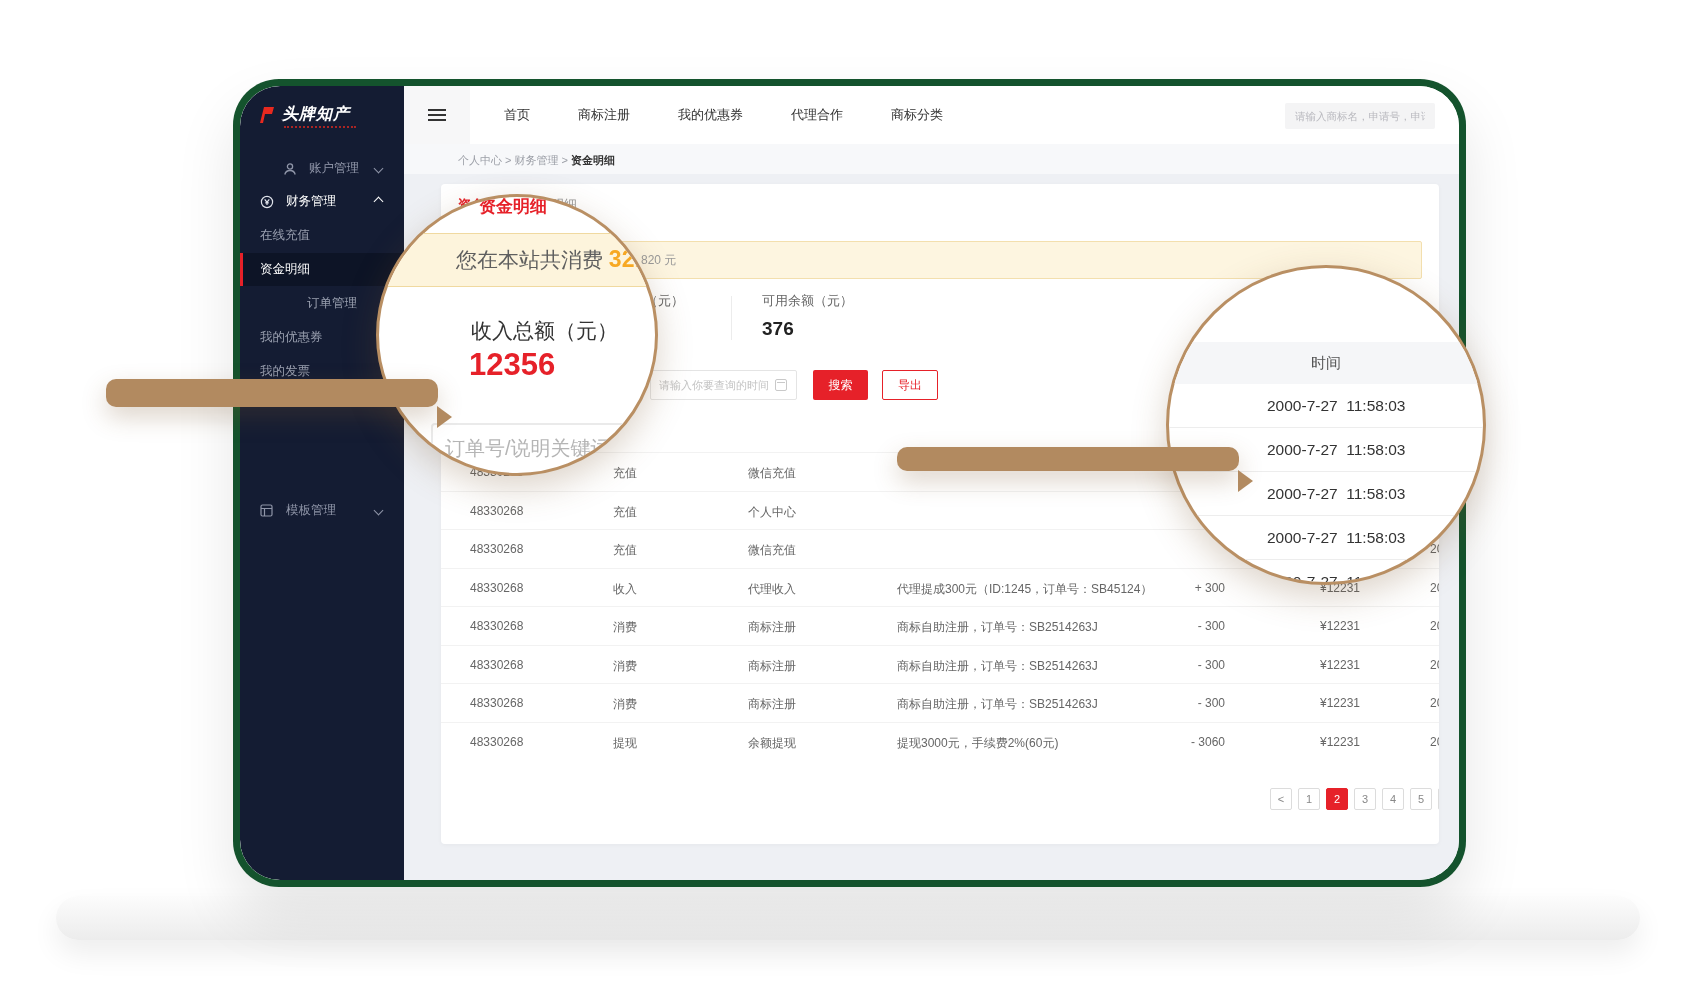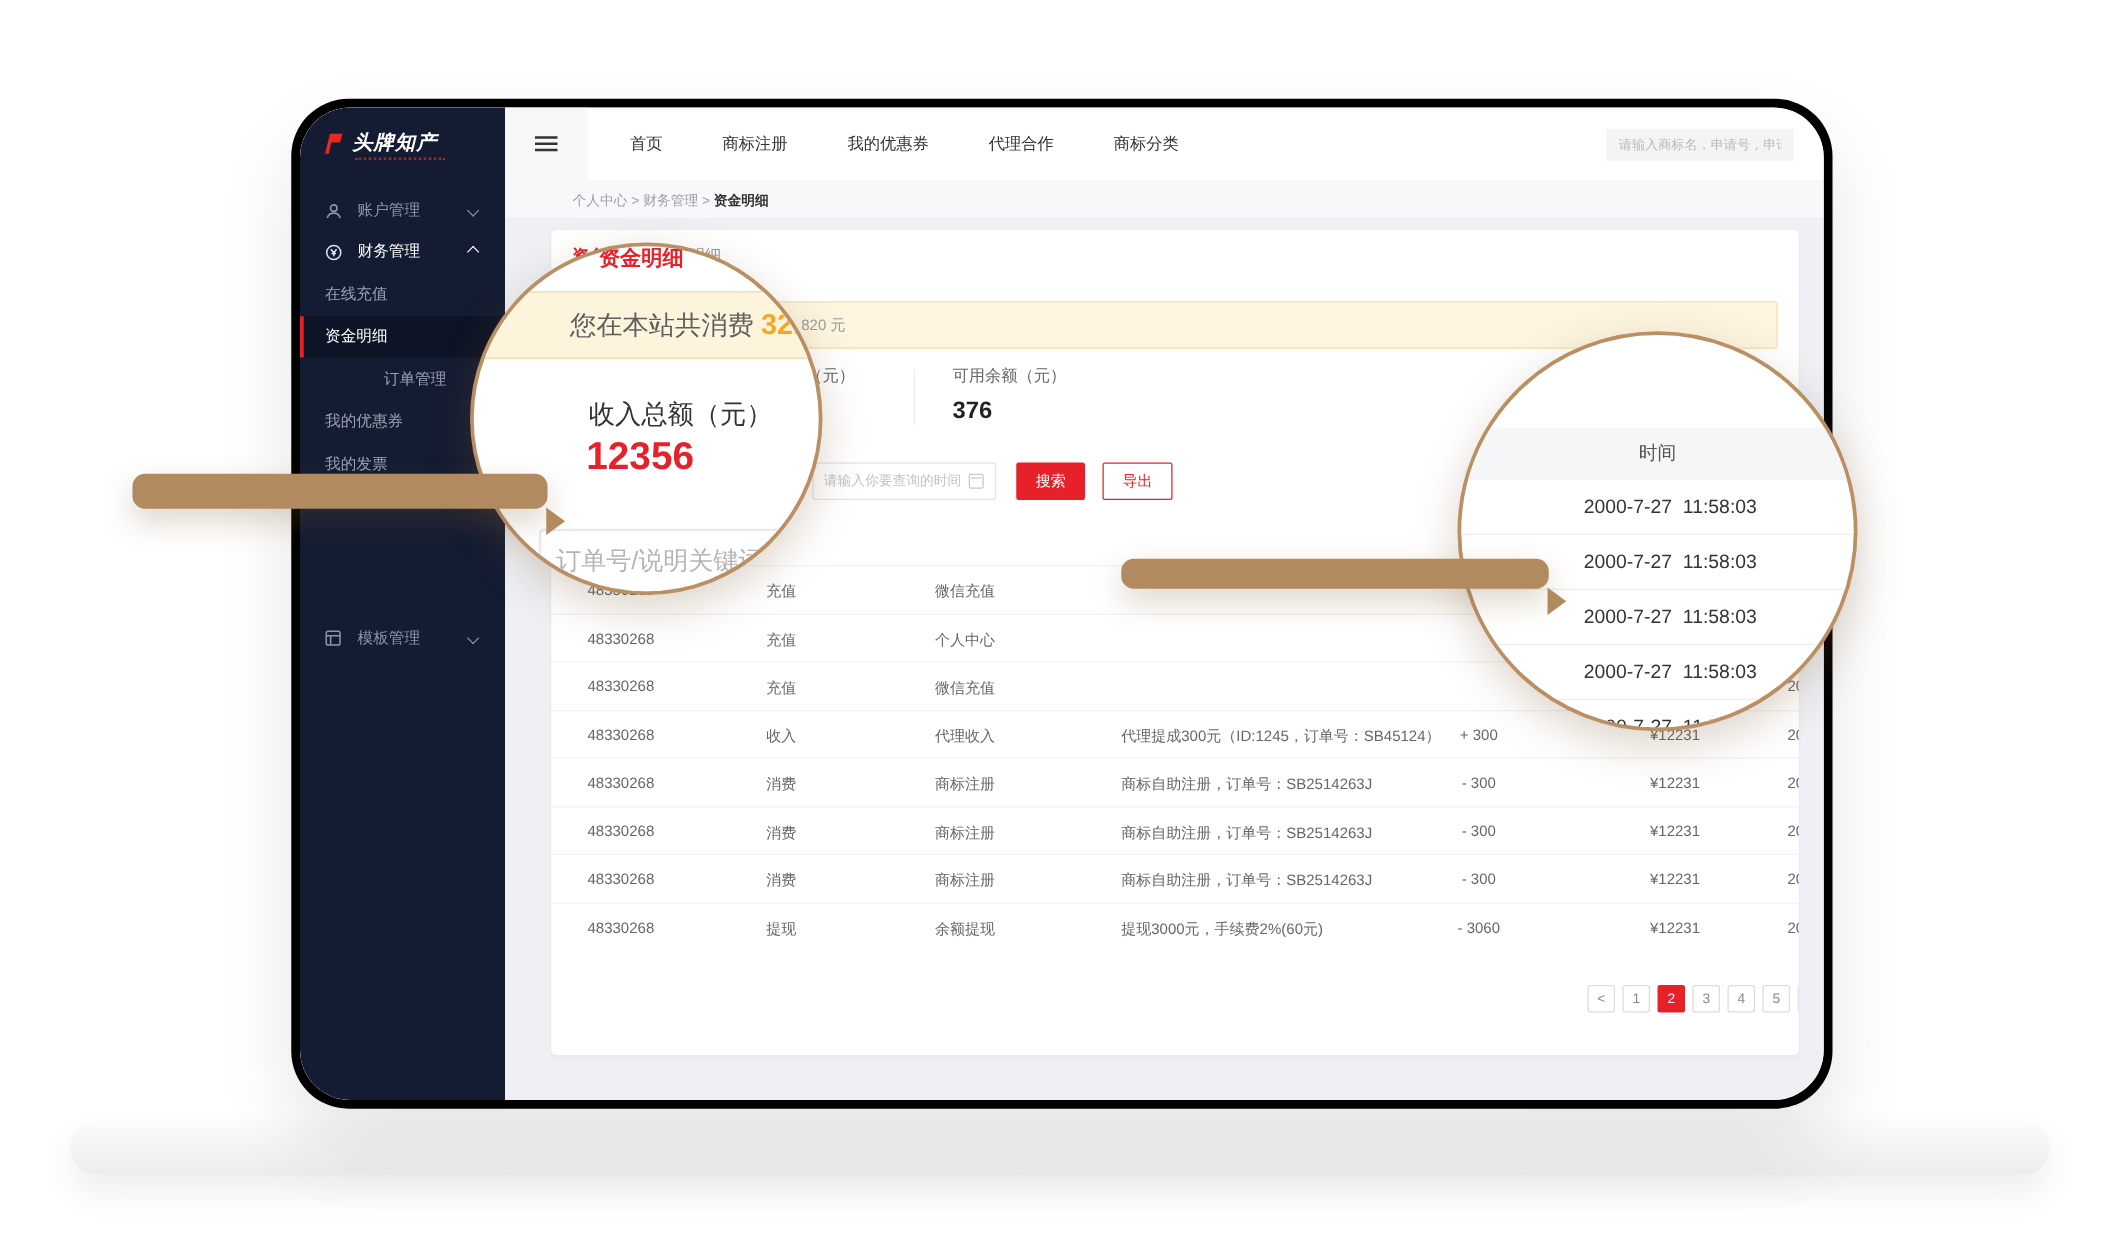"头牌知产" .laptop-screen { background: #000000 -> #14532d }
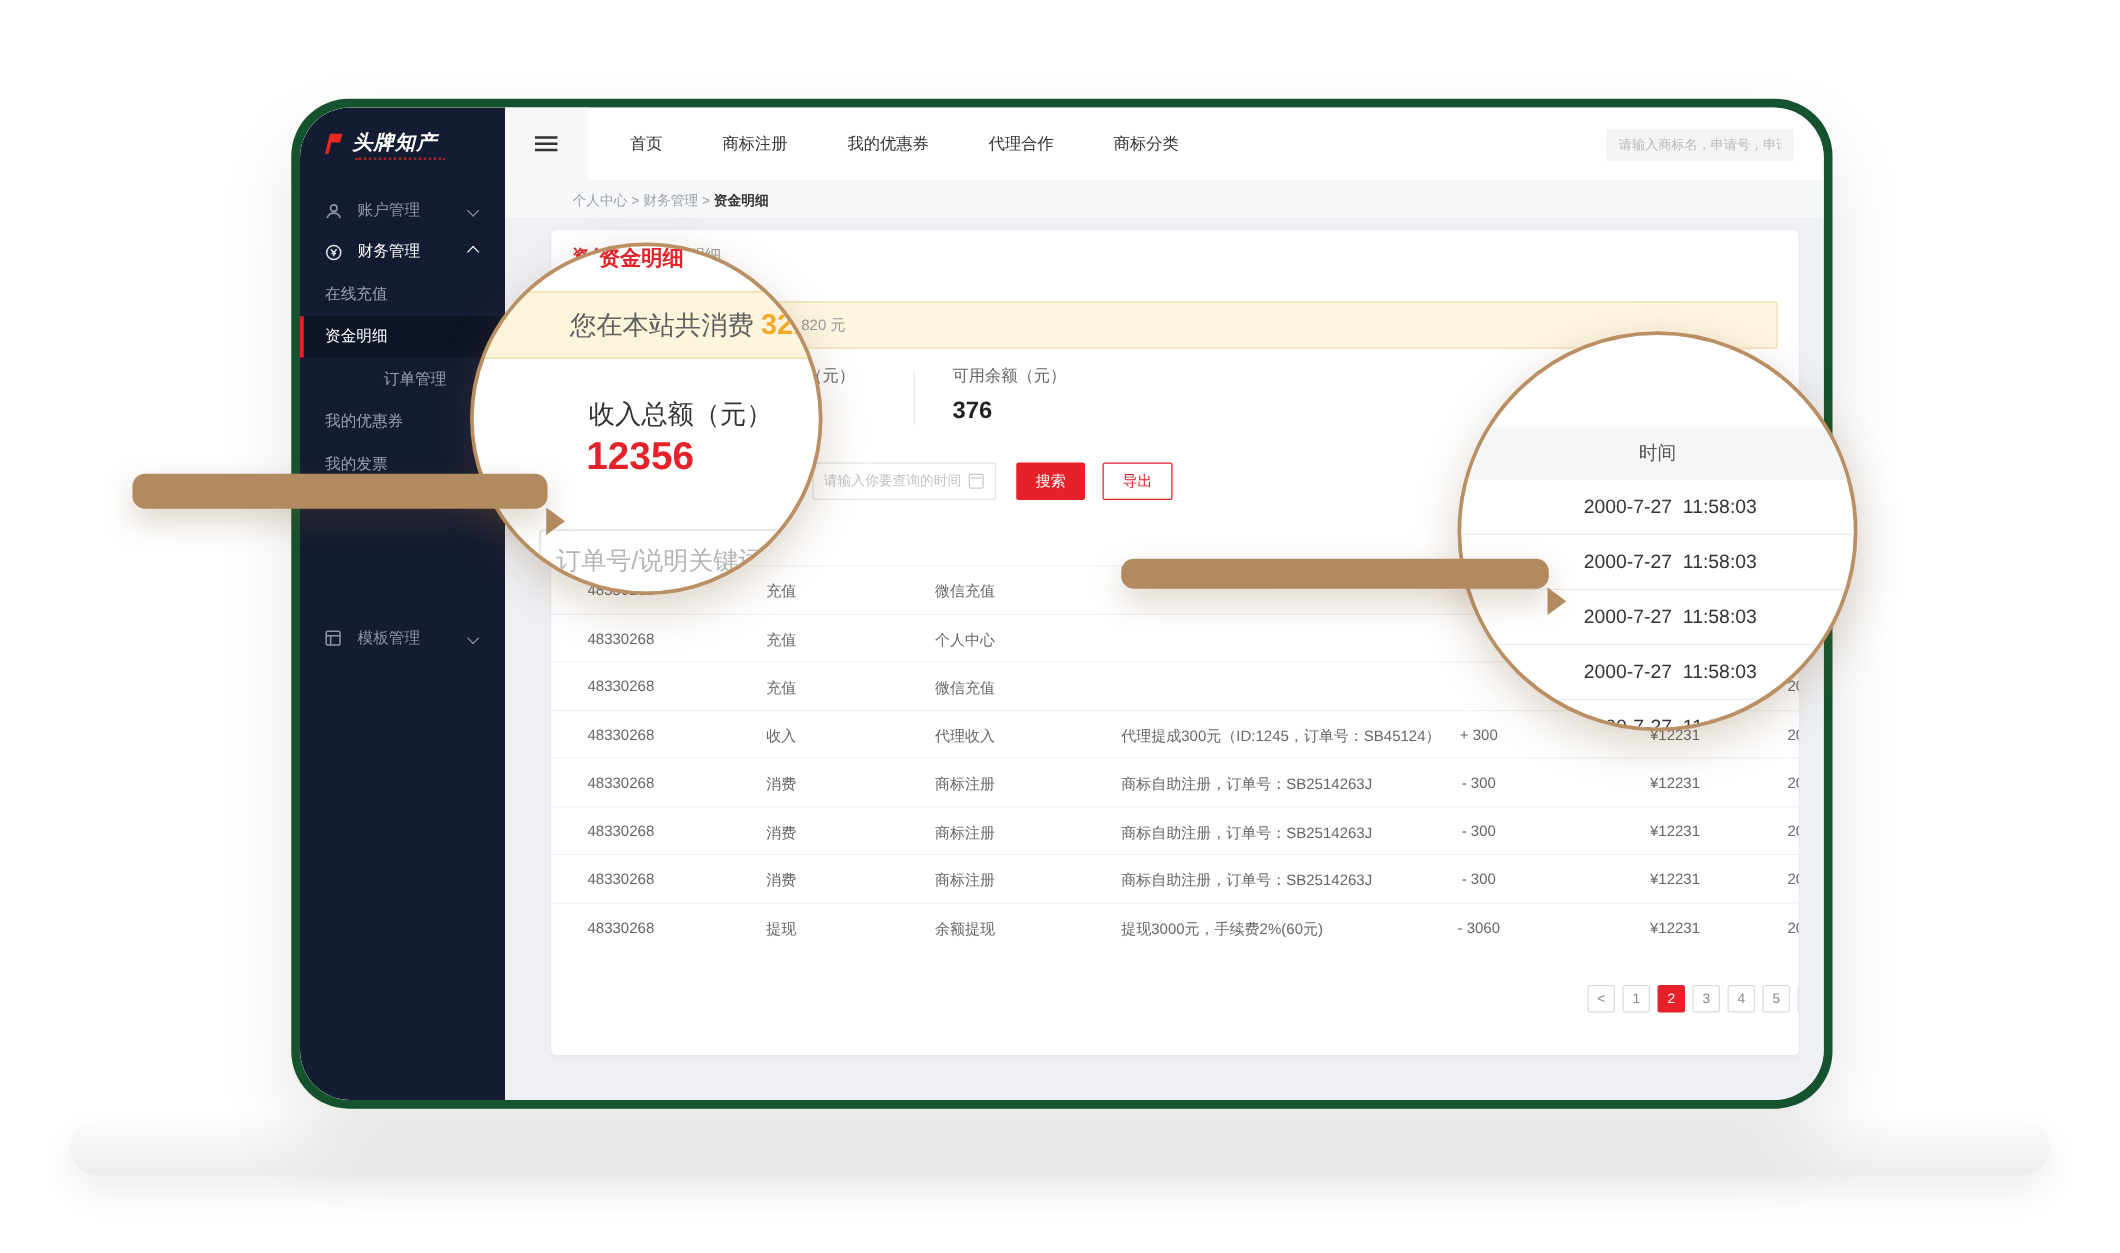"账户管理" div.side-item { padding-left: none -> 23px }
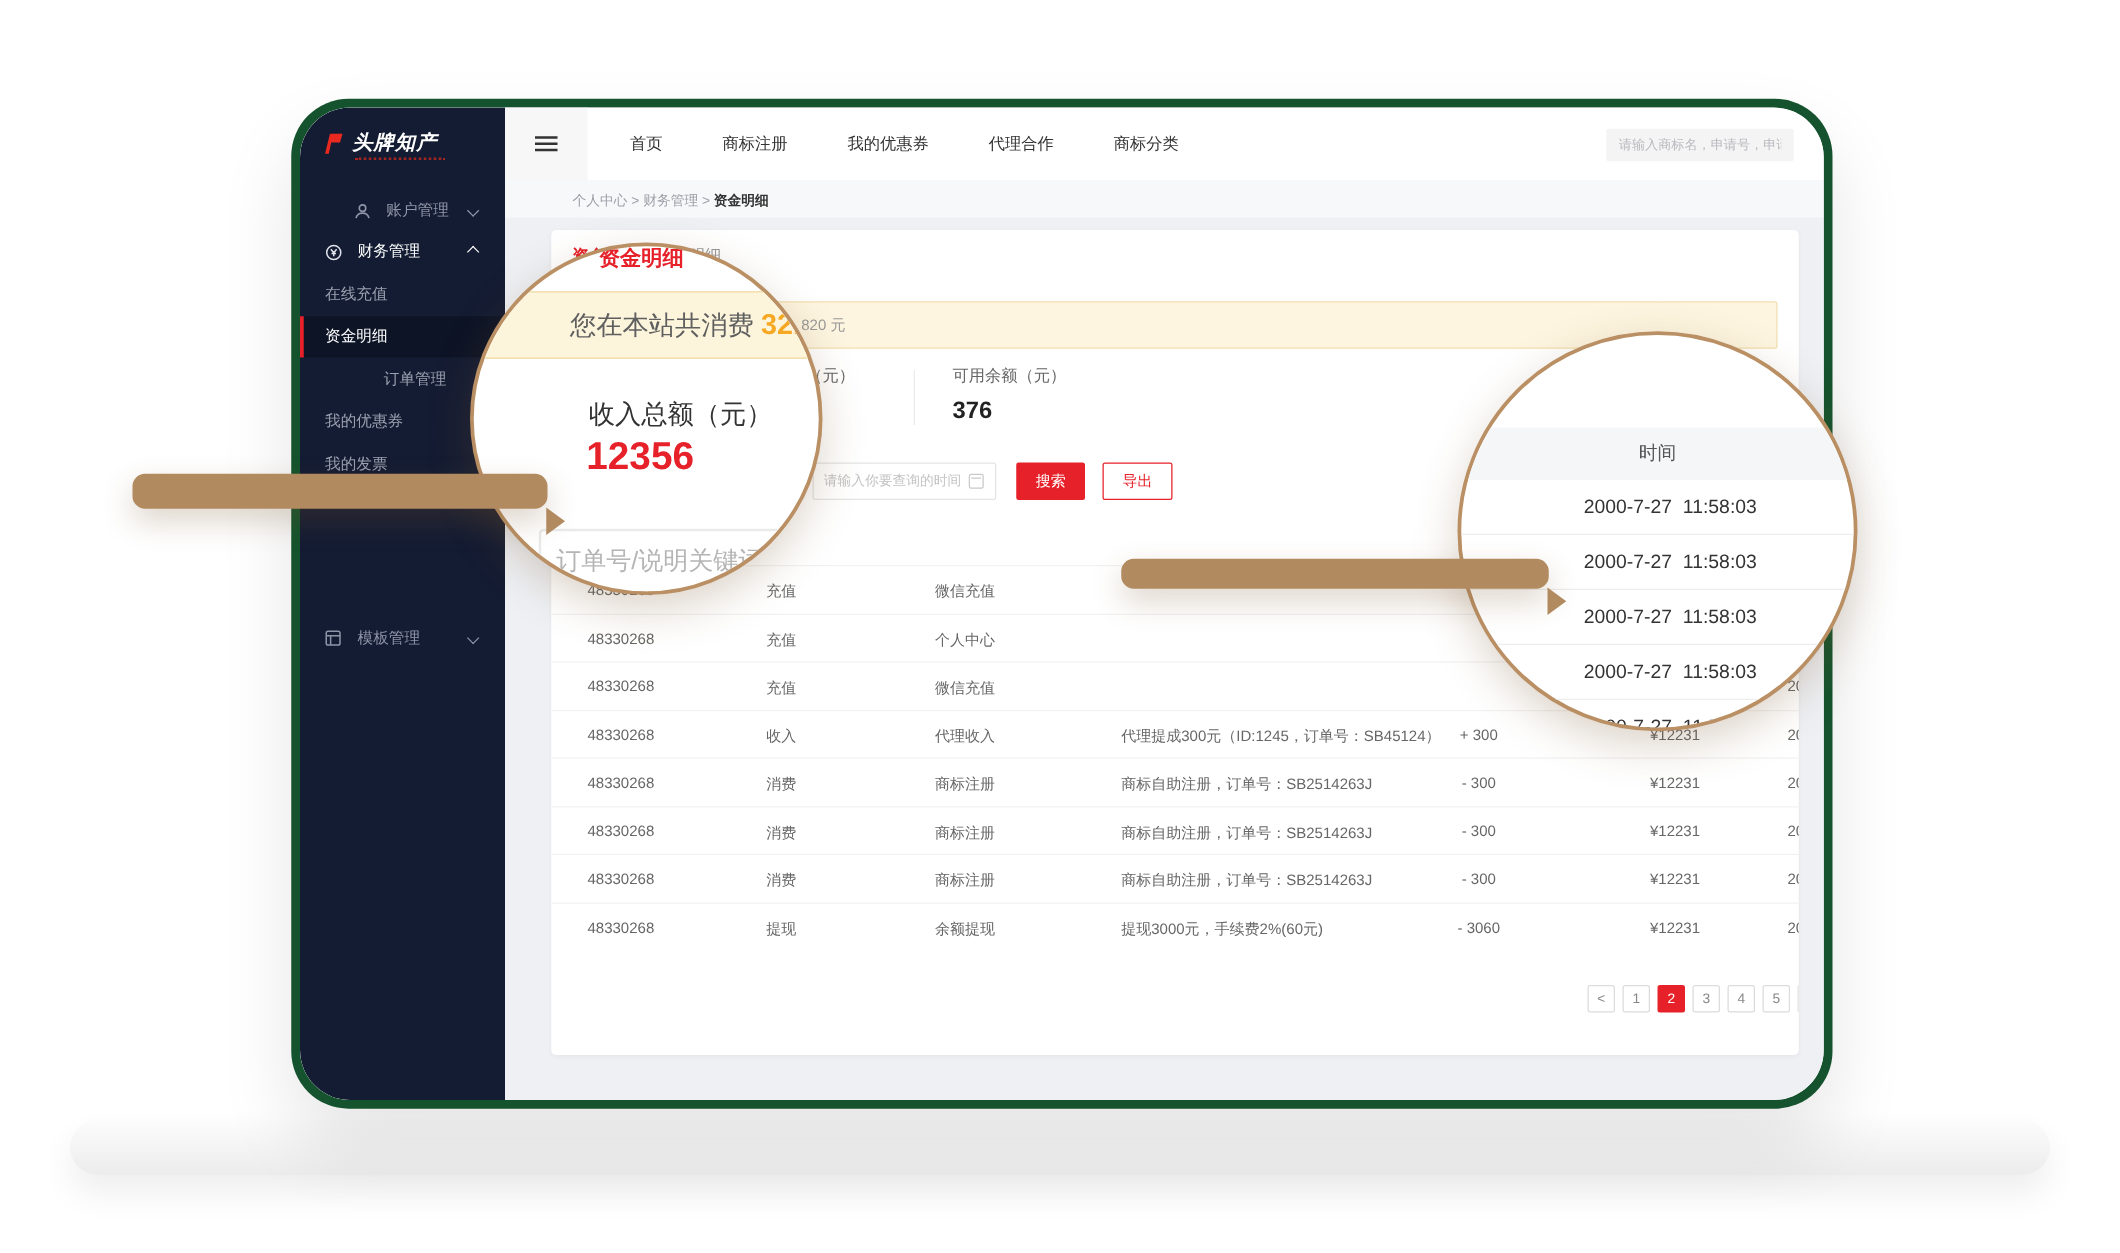"+ 300" .c-amt { text-align: center -> right }
